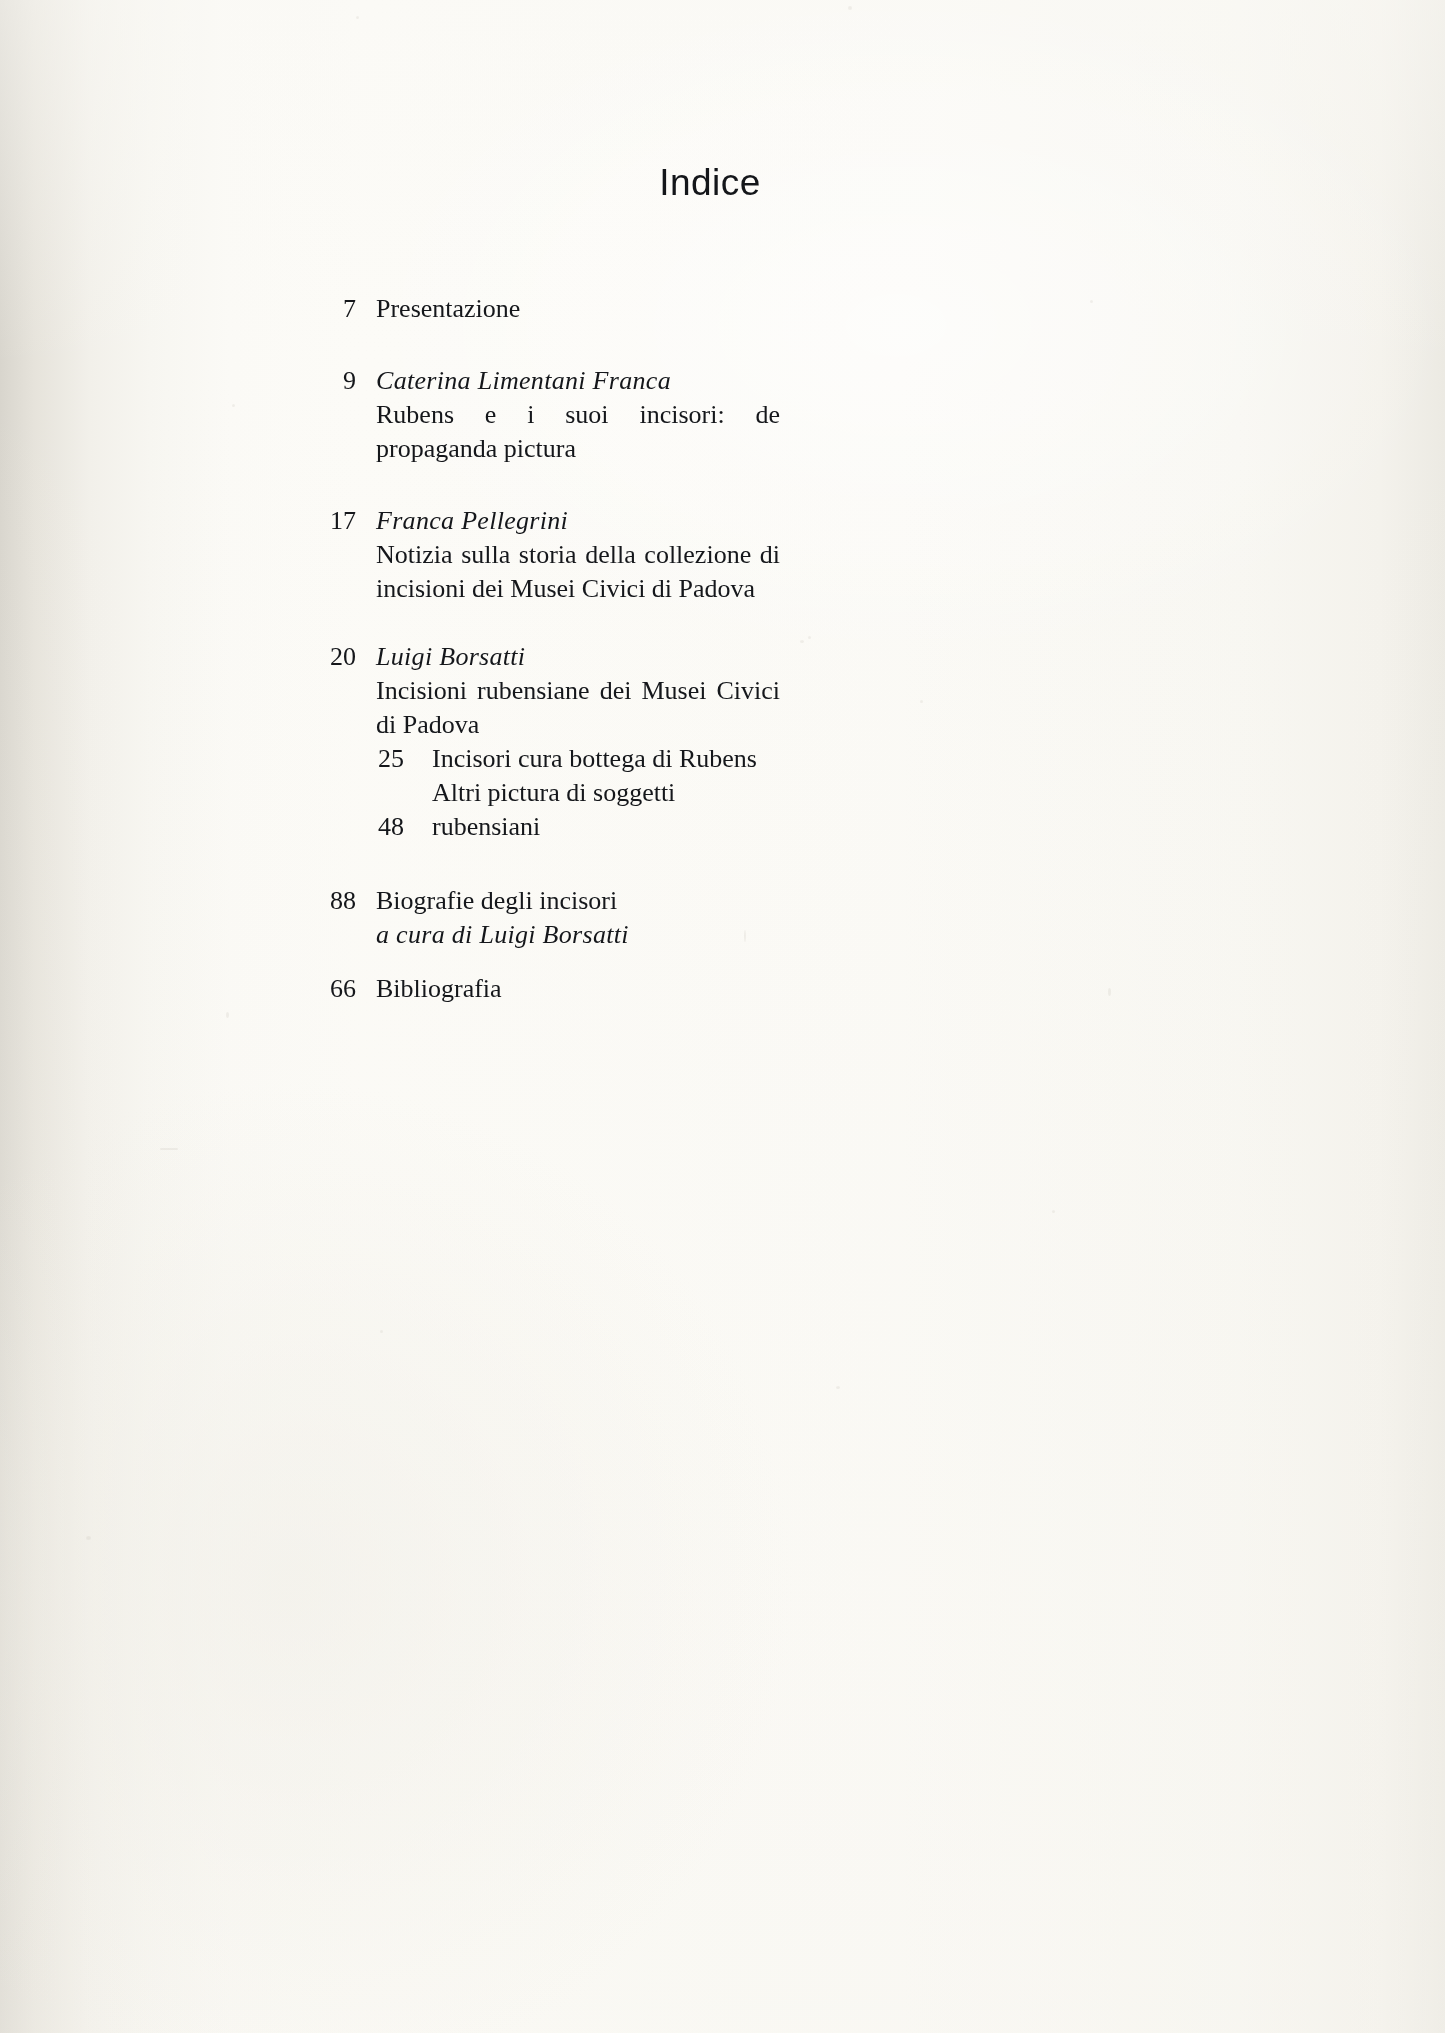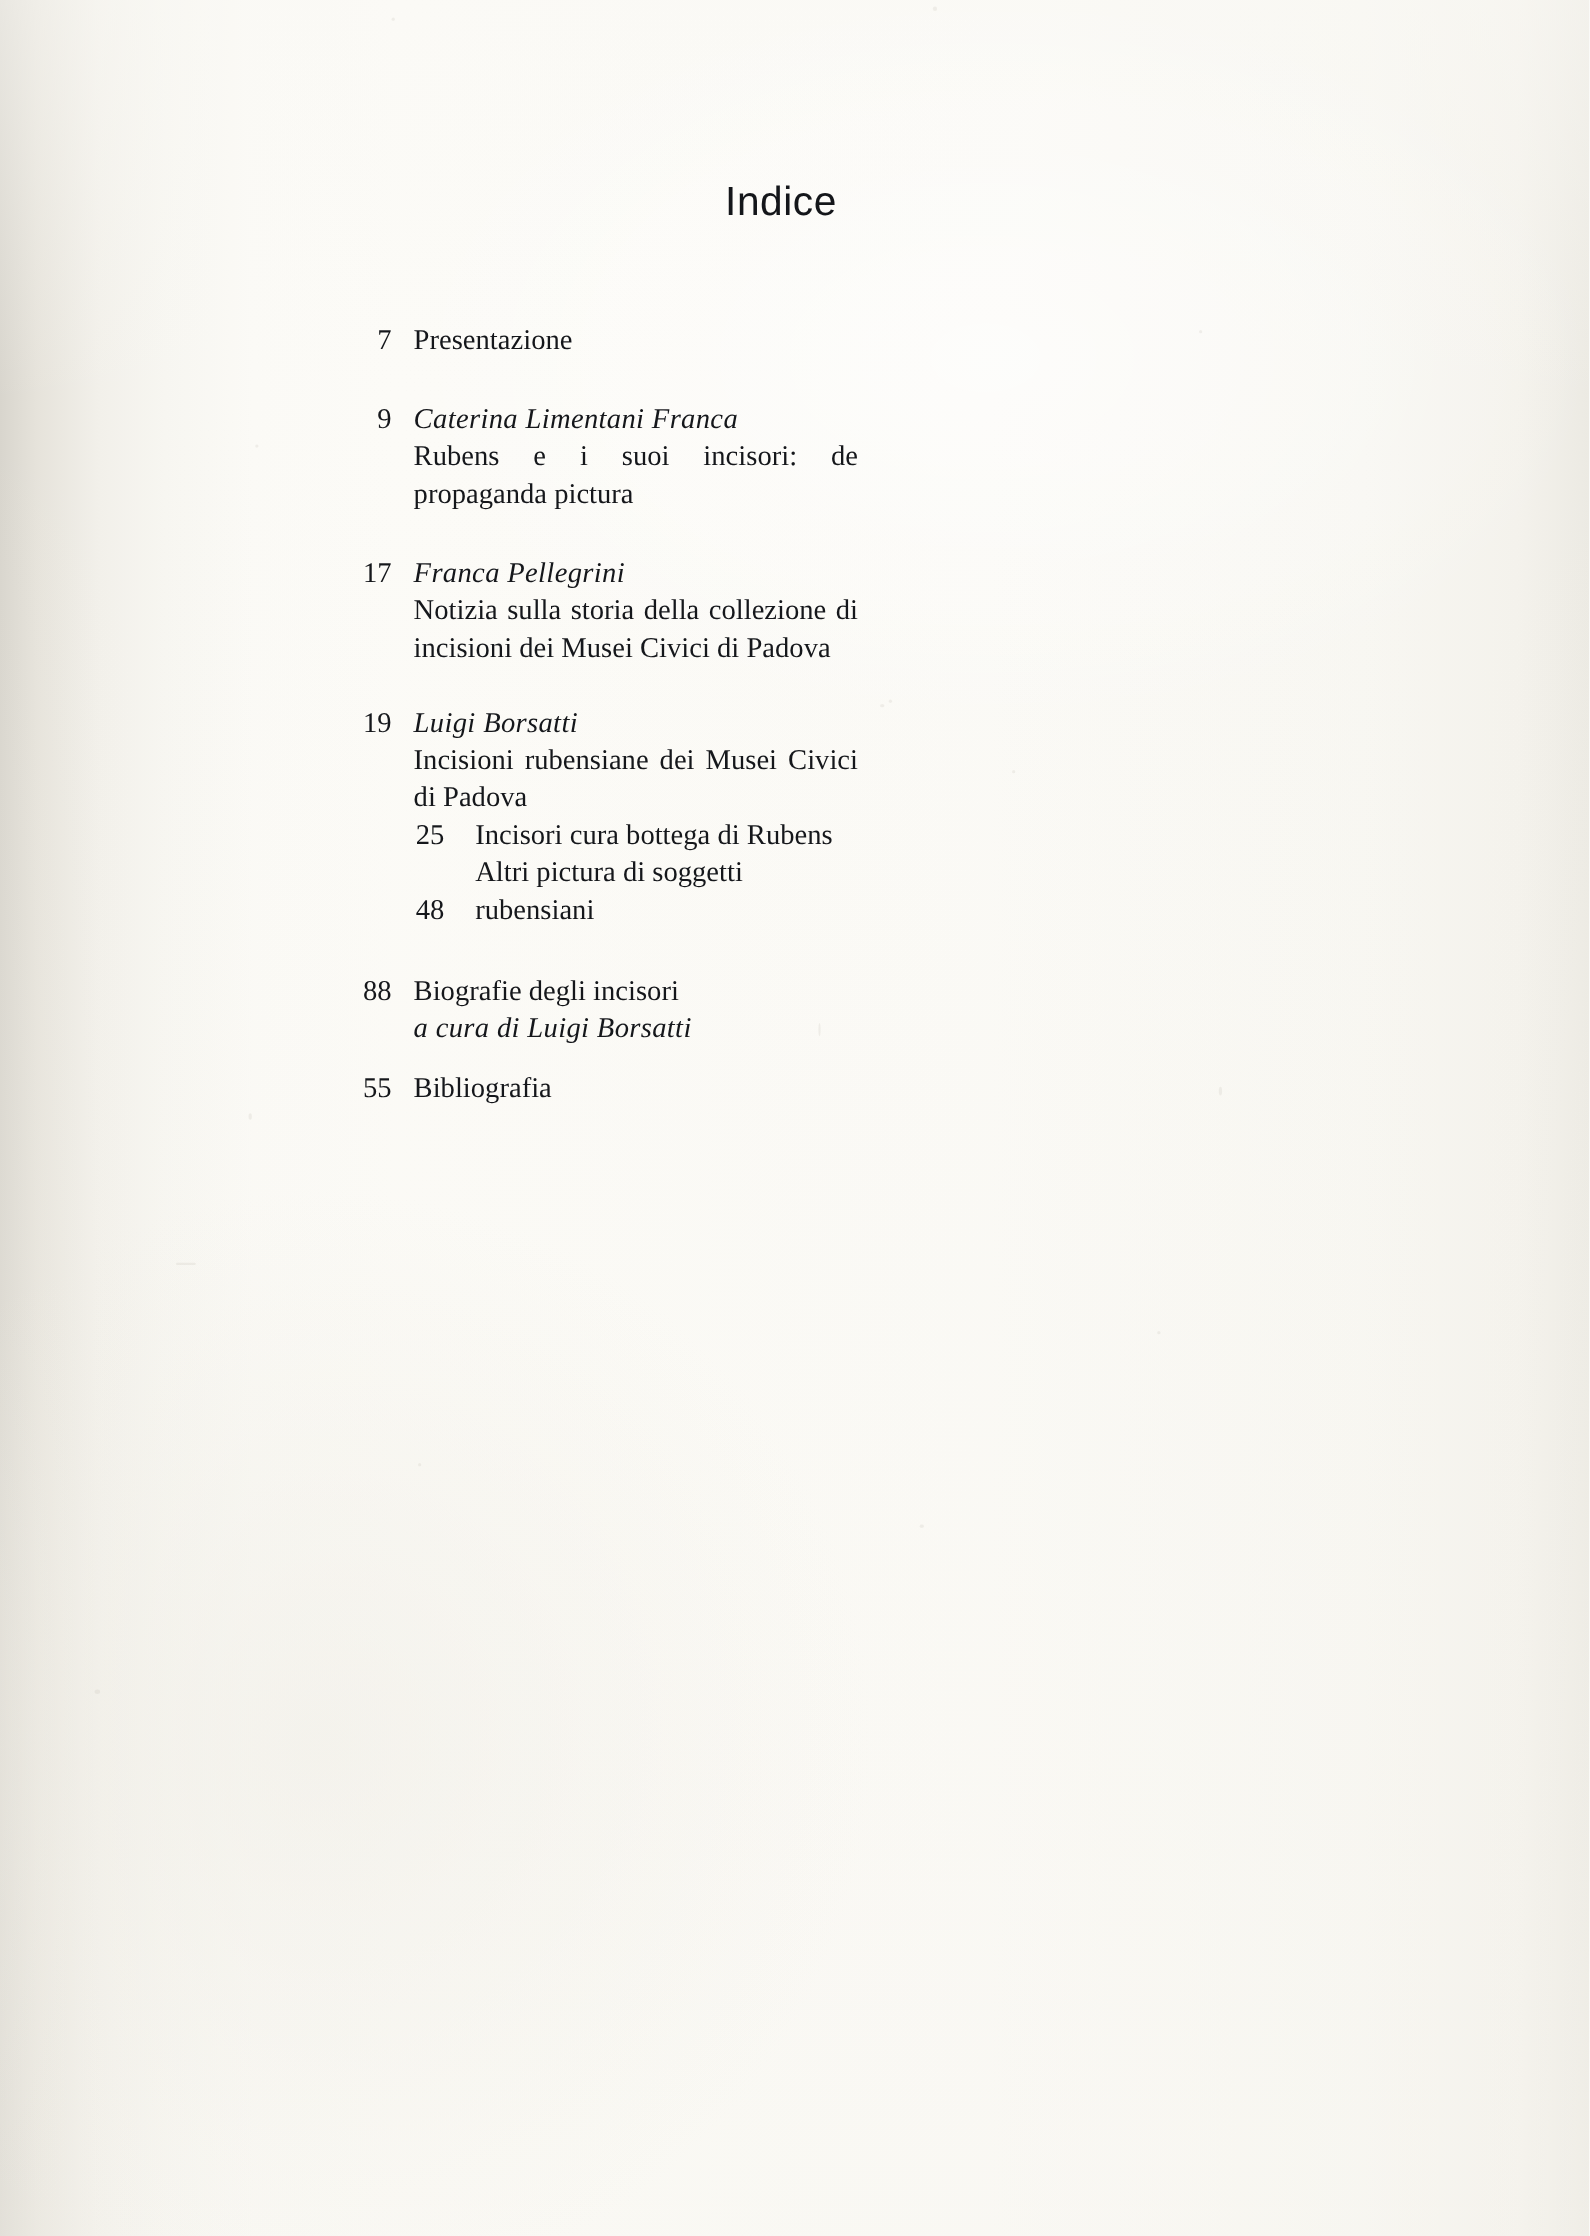"19" div.num { text: 19 -> 20 }
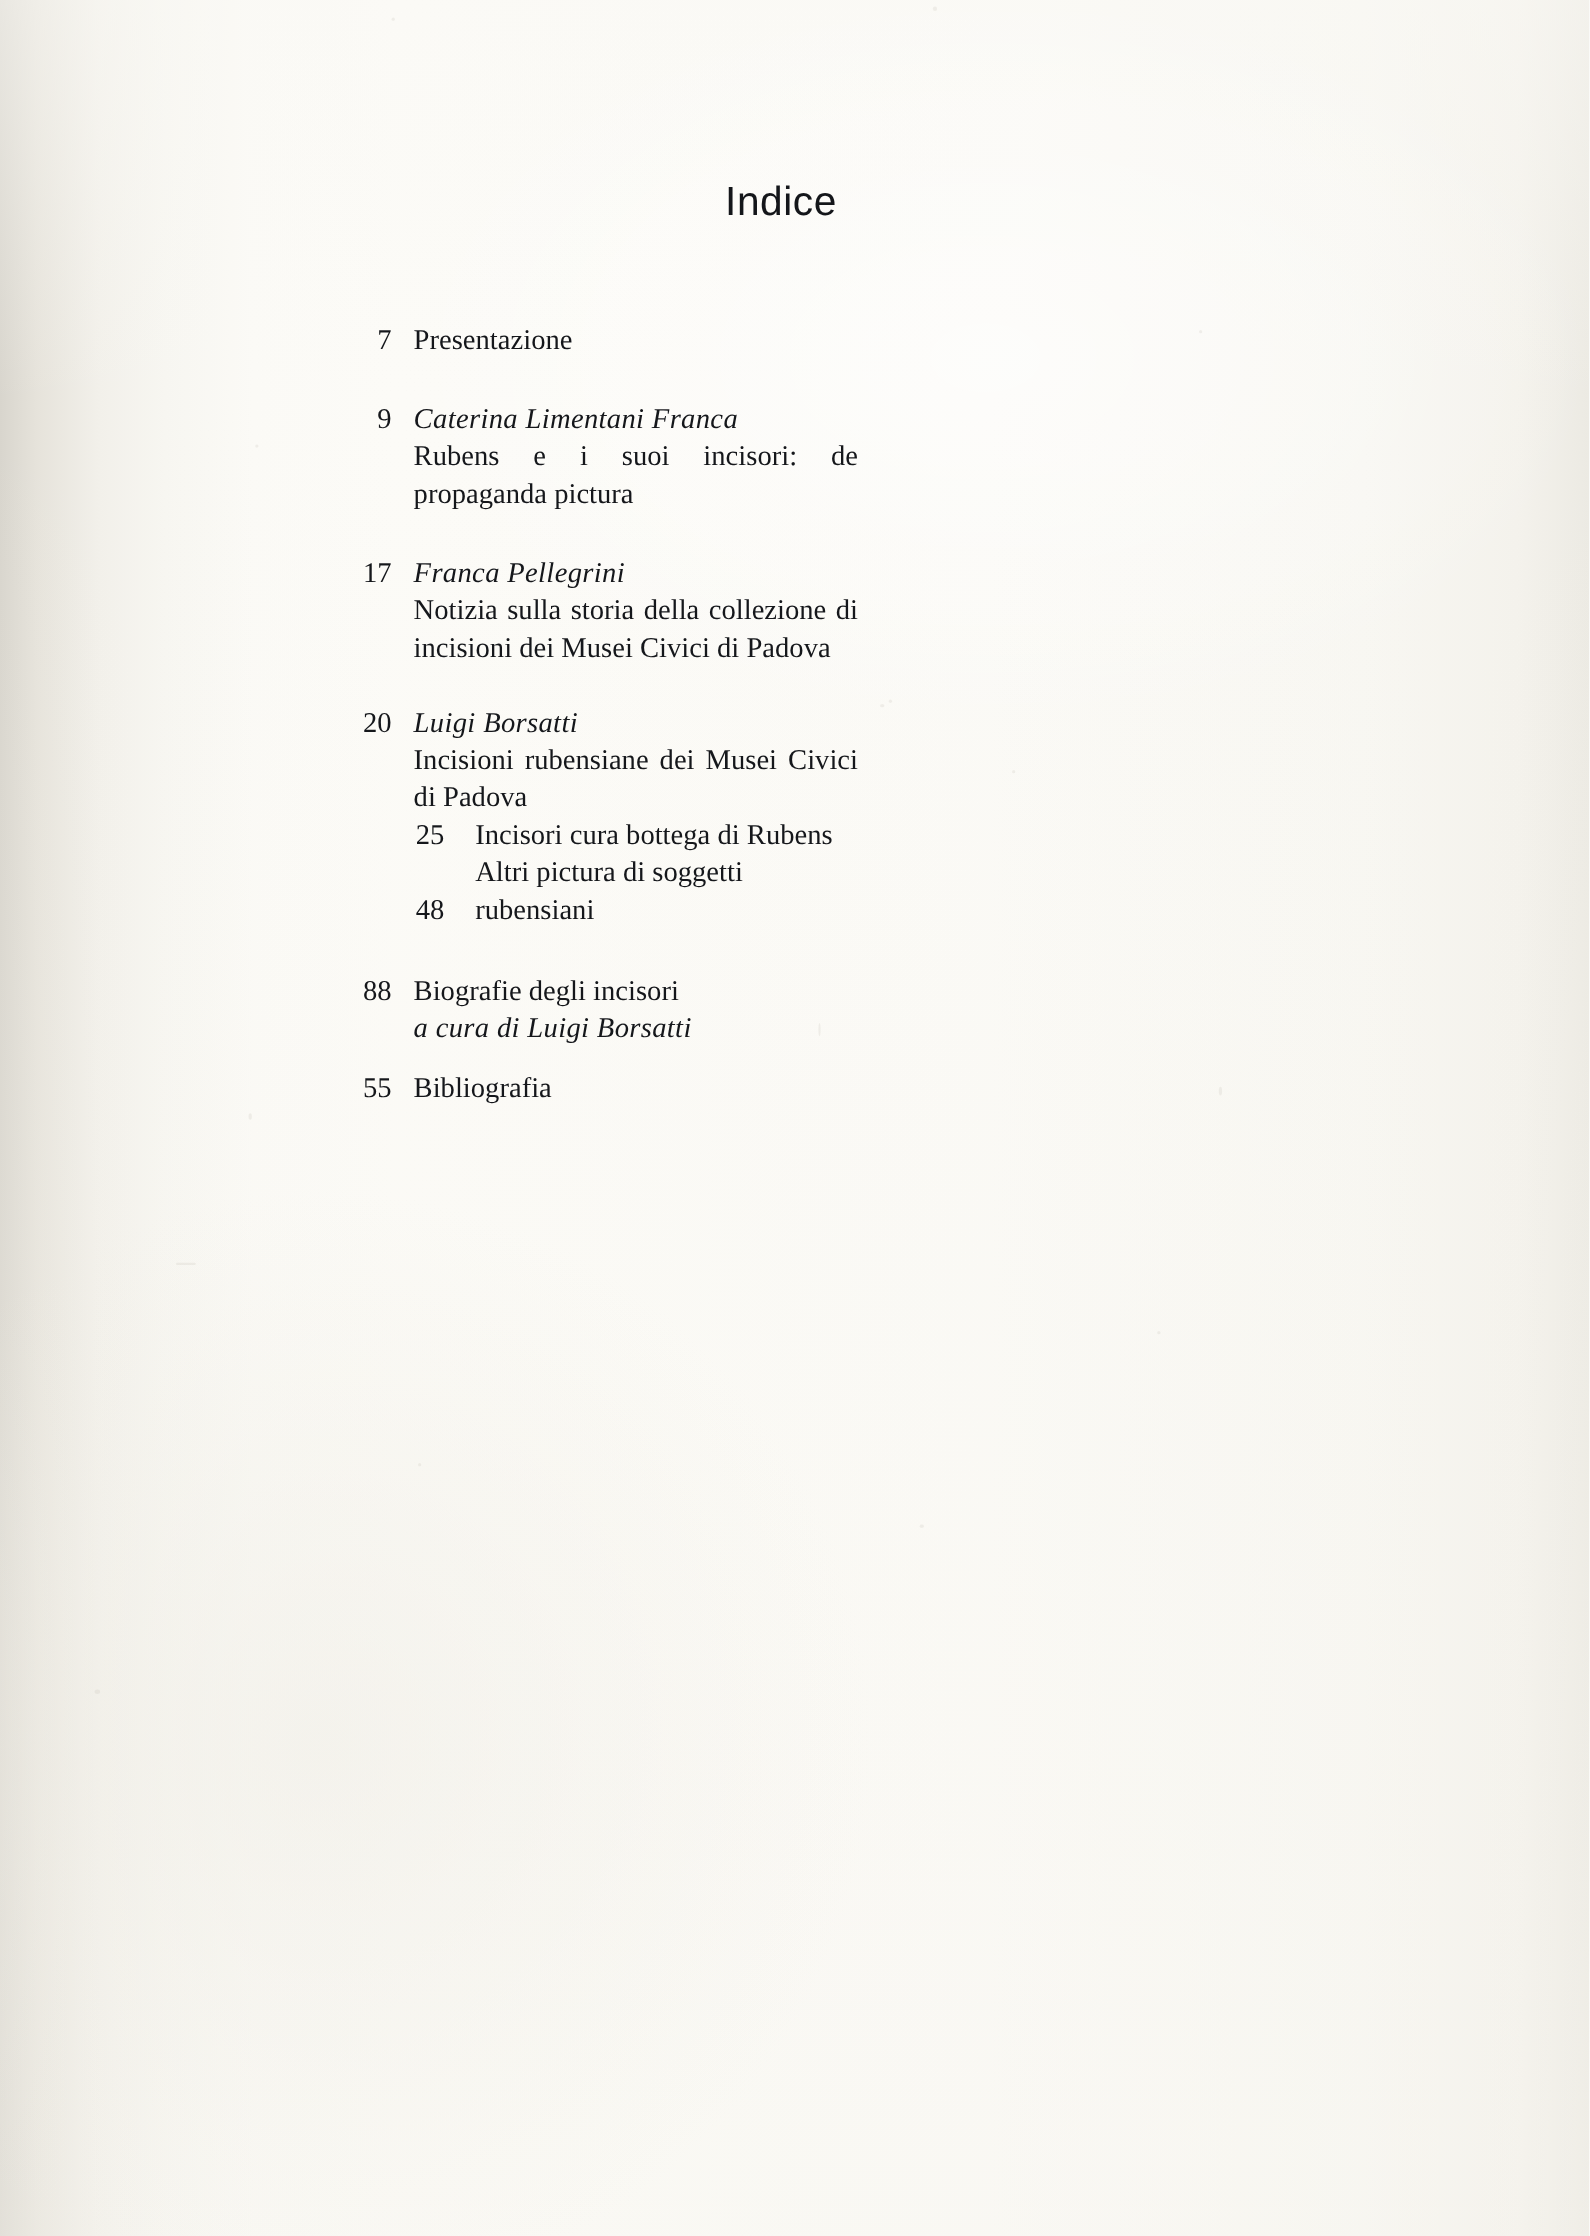"55" div.num { text: 55 -> 66 }
